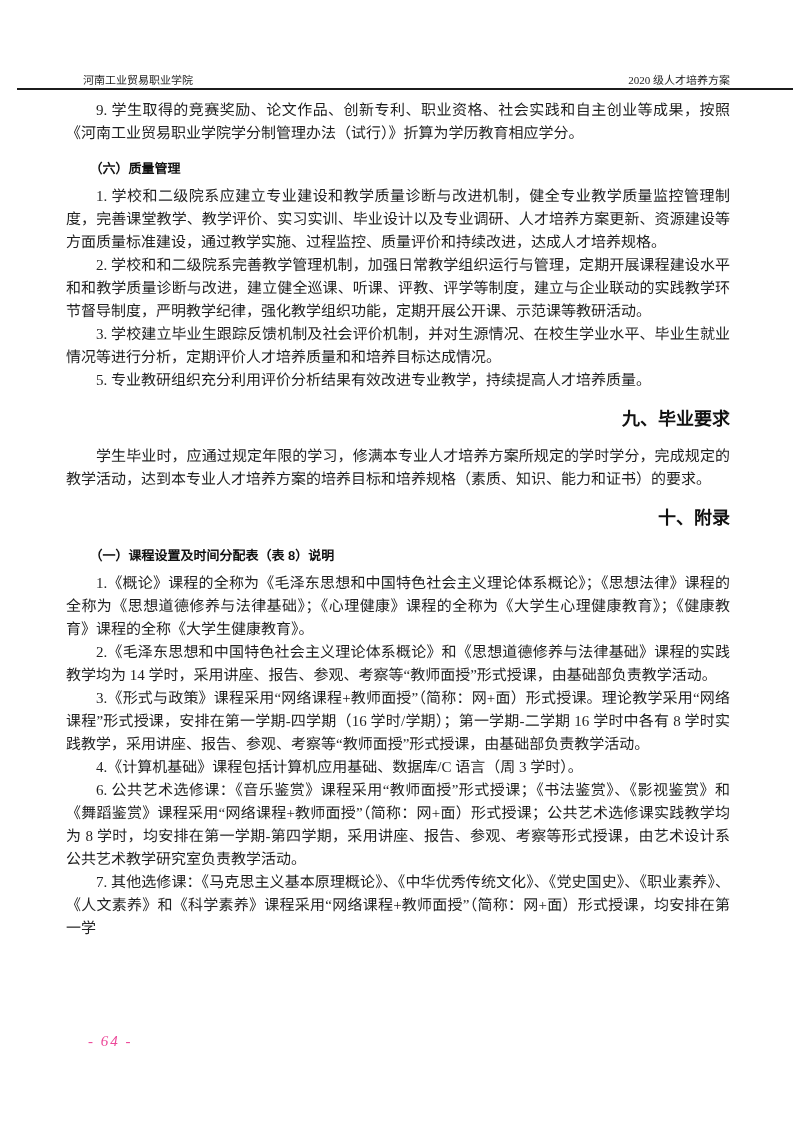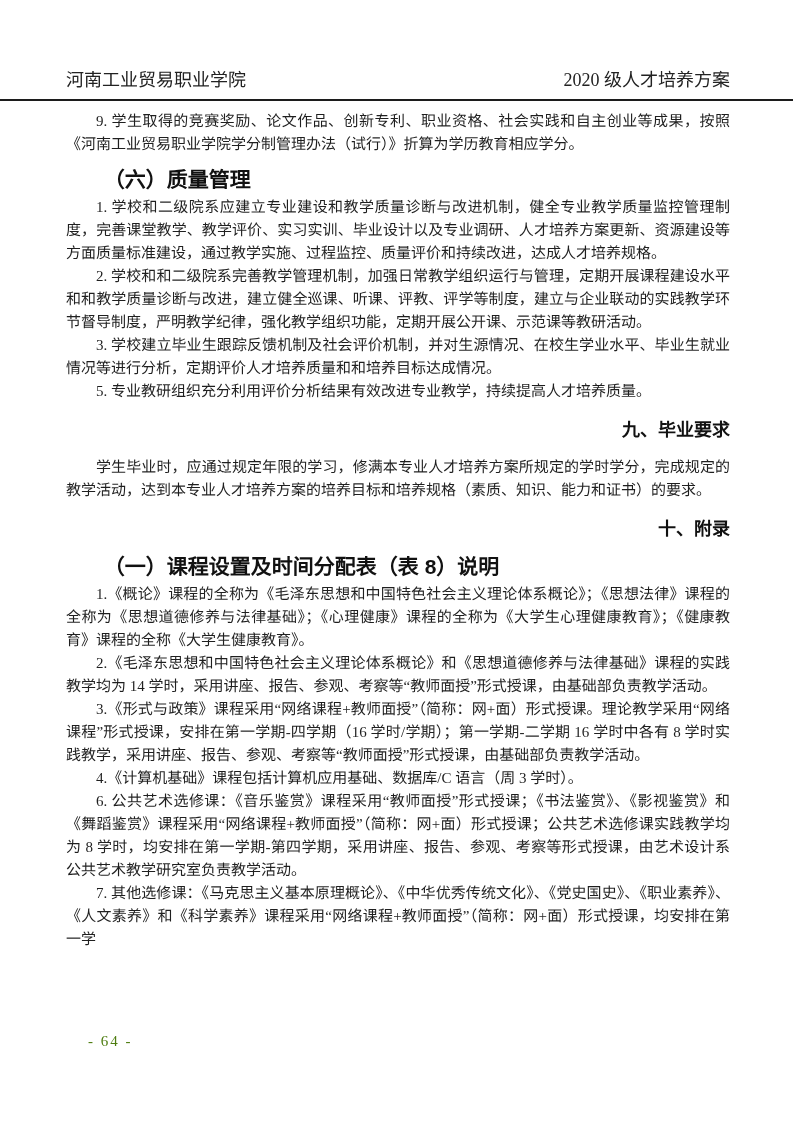"河南工业贸易职业学院" .header { font-size: 18px -> 11px; margin-left: none -> 17px; padding-bottom: 11px -> 0 }
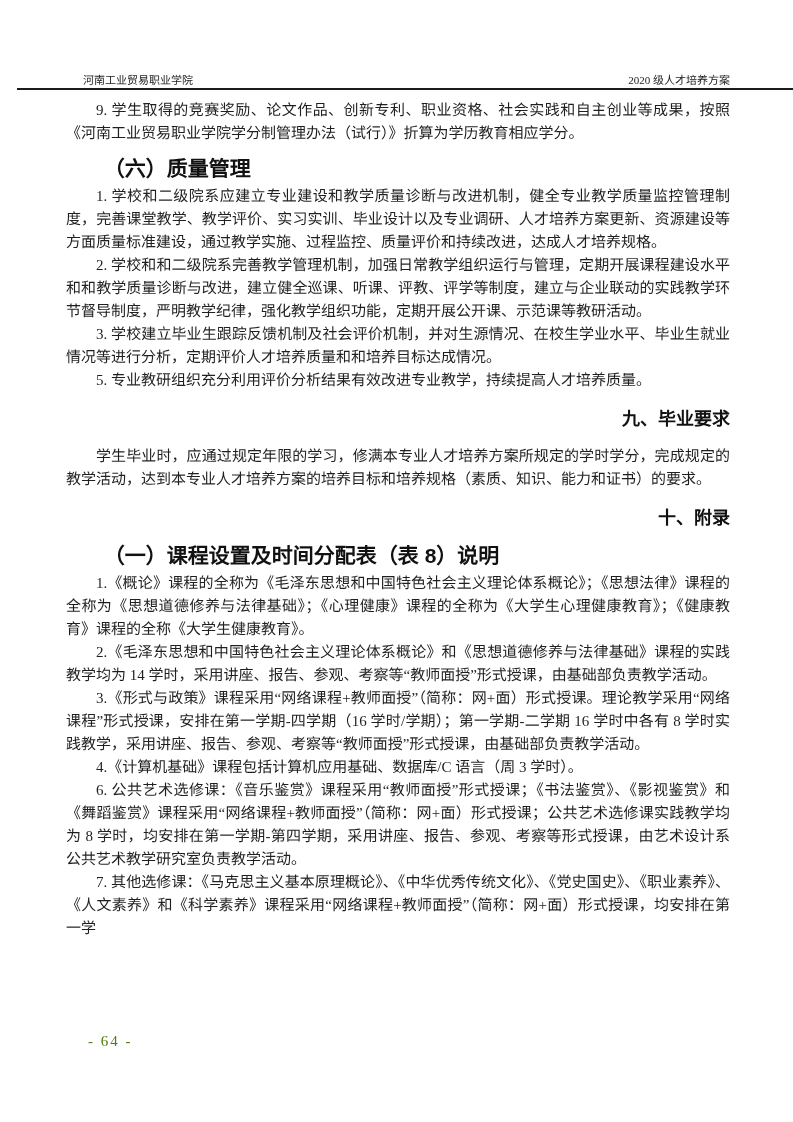"（六）质量管理" .h-sub { font-size: 21px -> 13px }
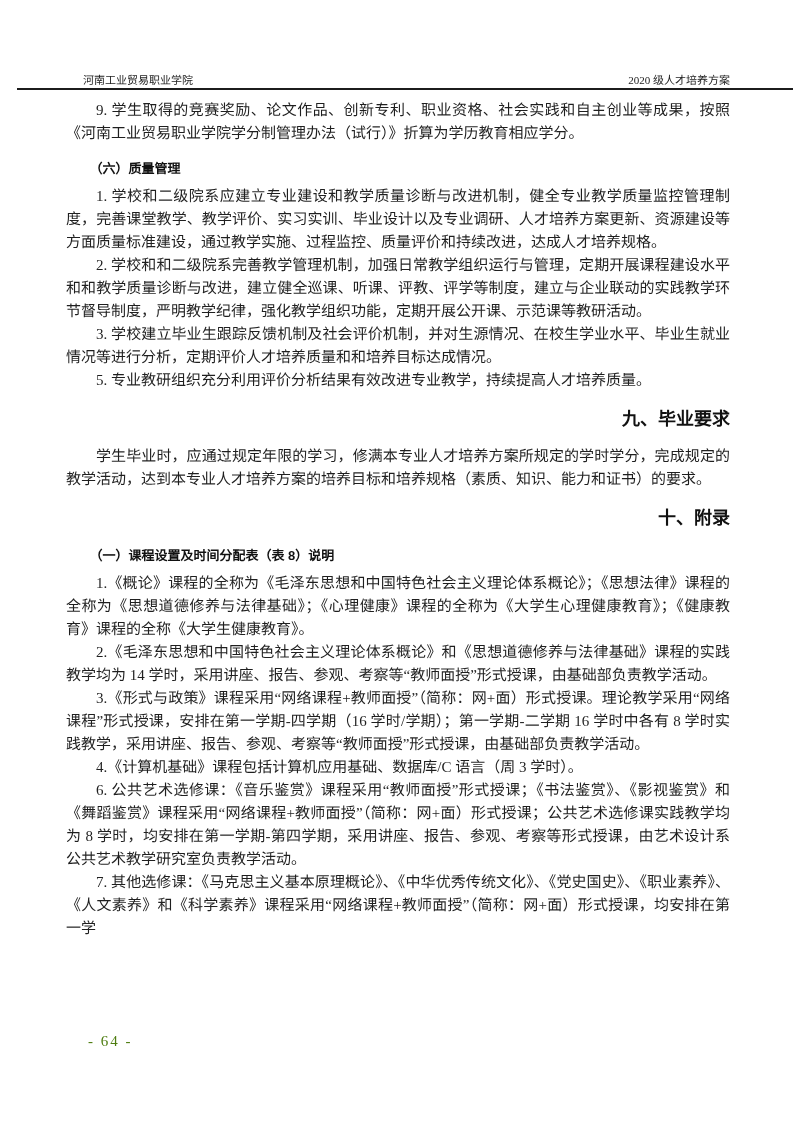"- 64 -" .footer { color: #4d7c0f -> #ec4899; font-style: none -> italic }
